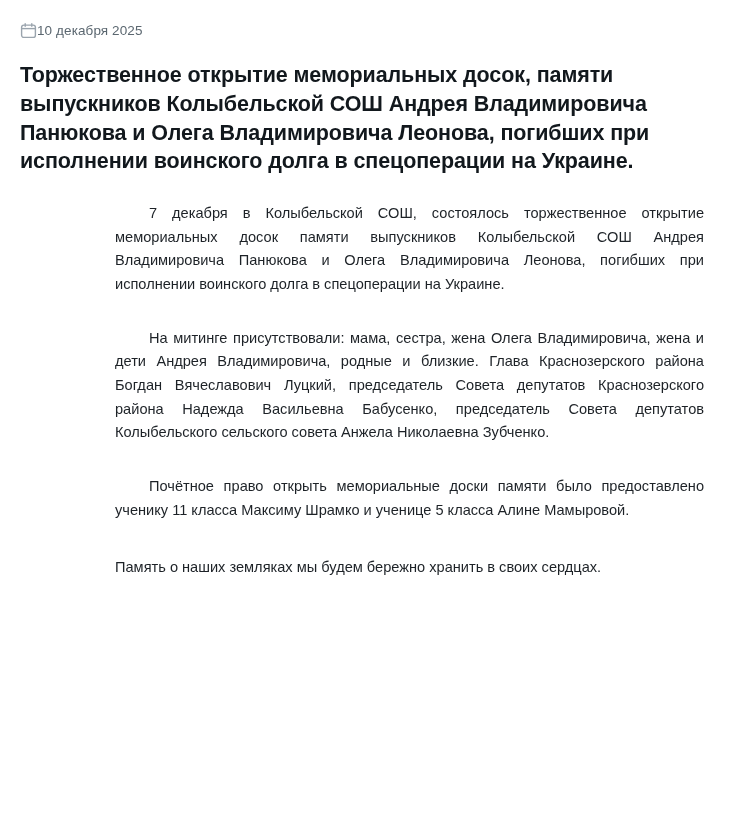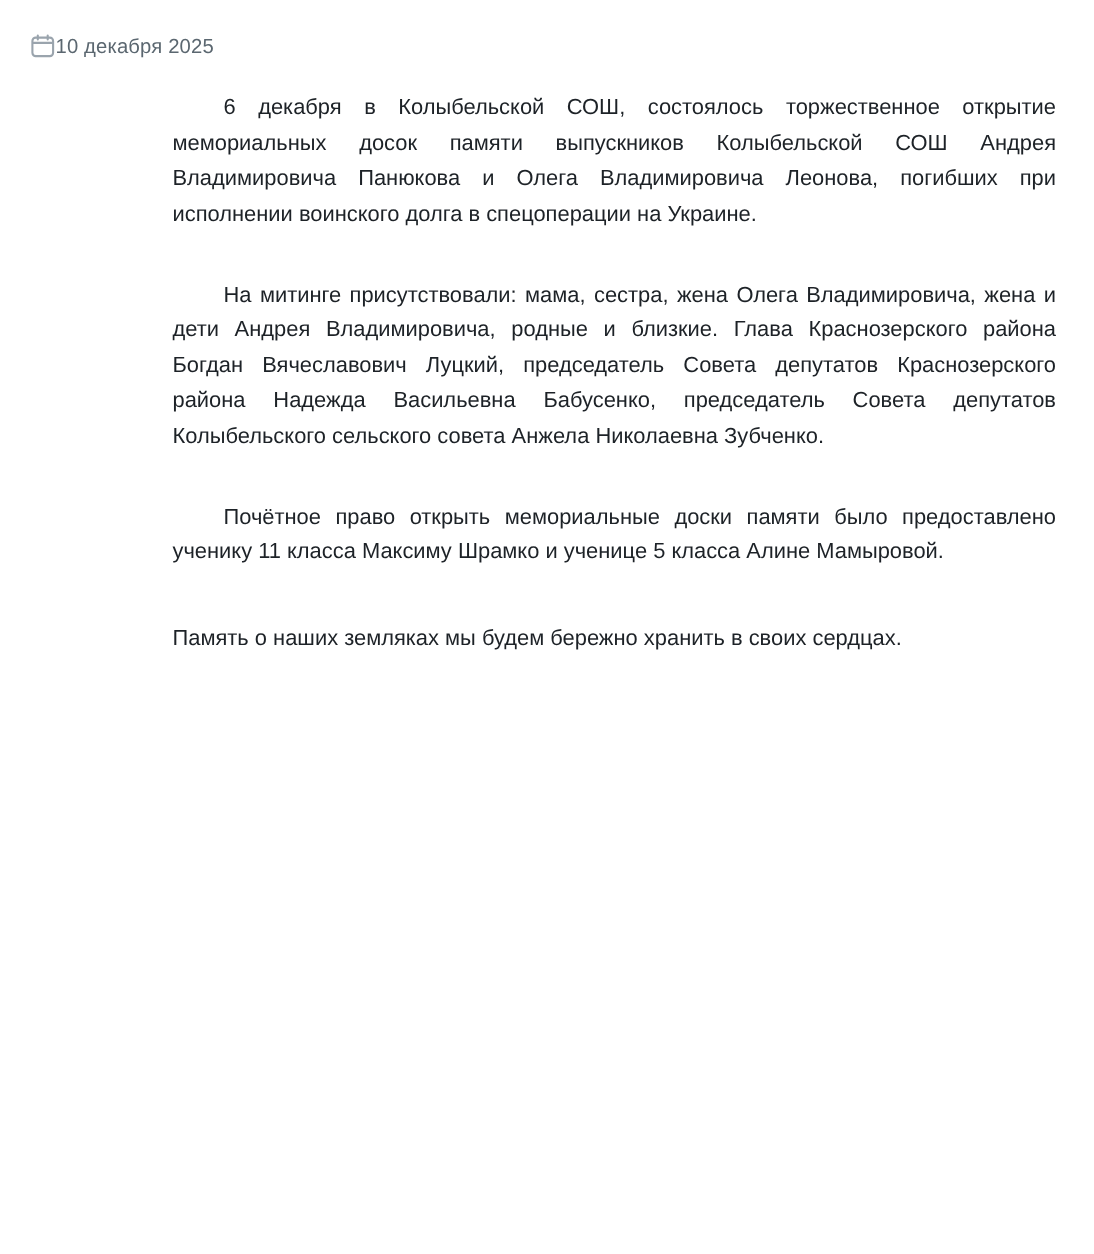"Торжественное открытие мемориальных" h1.article-title { html: none -> <h1>Торжественное открытие мемориальных досок, памяти выпускников Колыбельской СОШ Андрея Владимировича Панюкова и Олега Владимировича Леонова, погибших при исполнении воинского долга в спецоперации на Украине.</h1> }
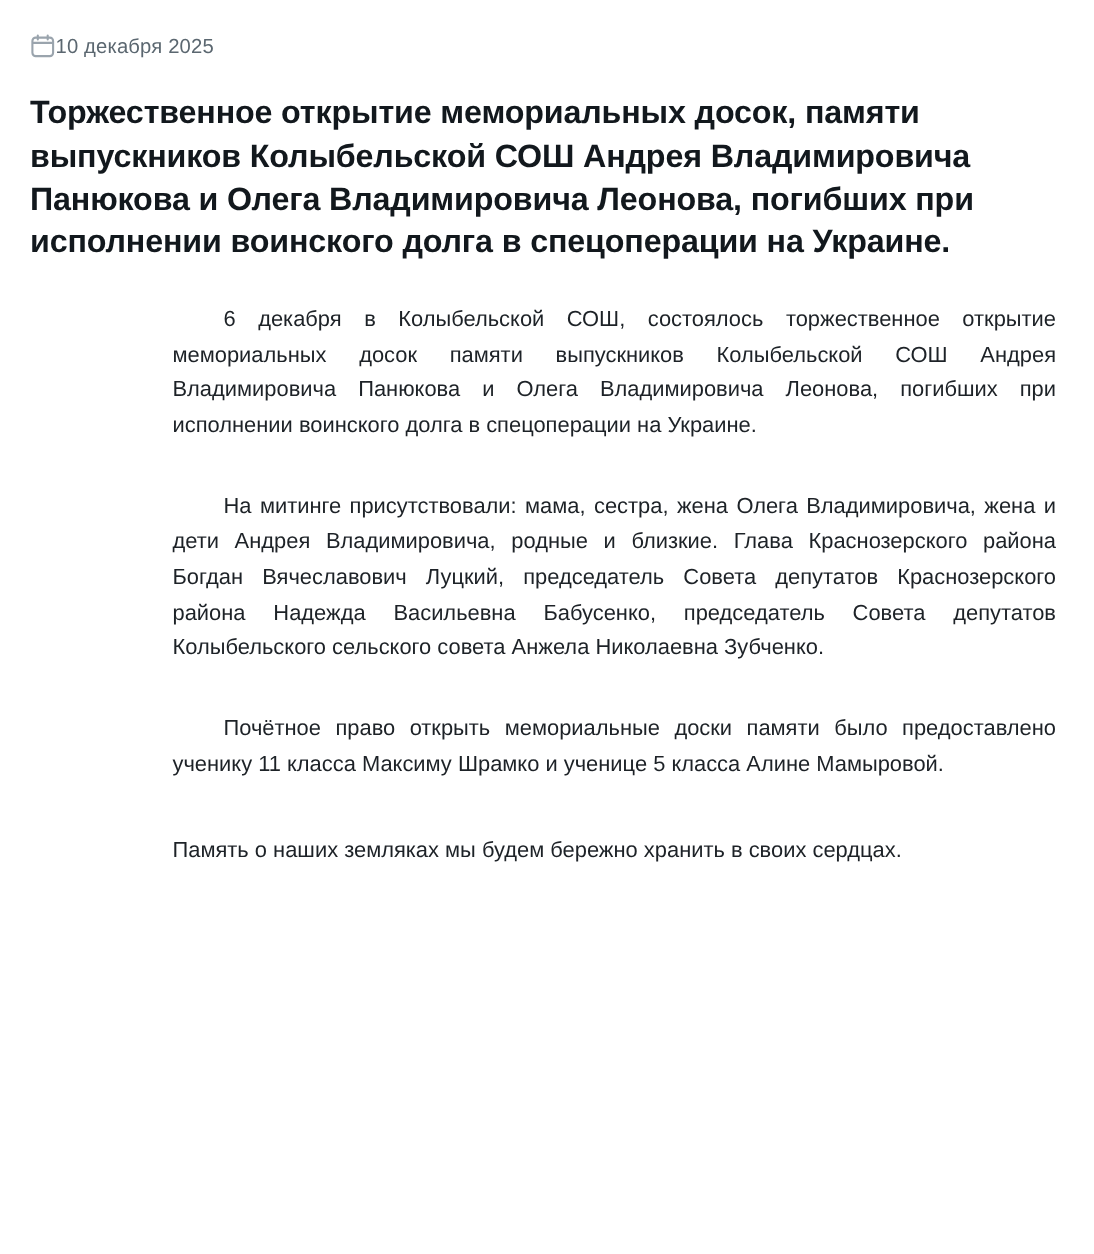"6 декабря в Колыбельской СОШ," p { text: 6 -> 7 }
